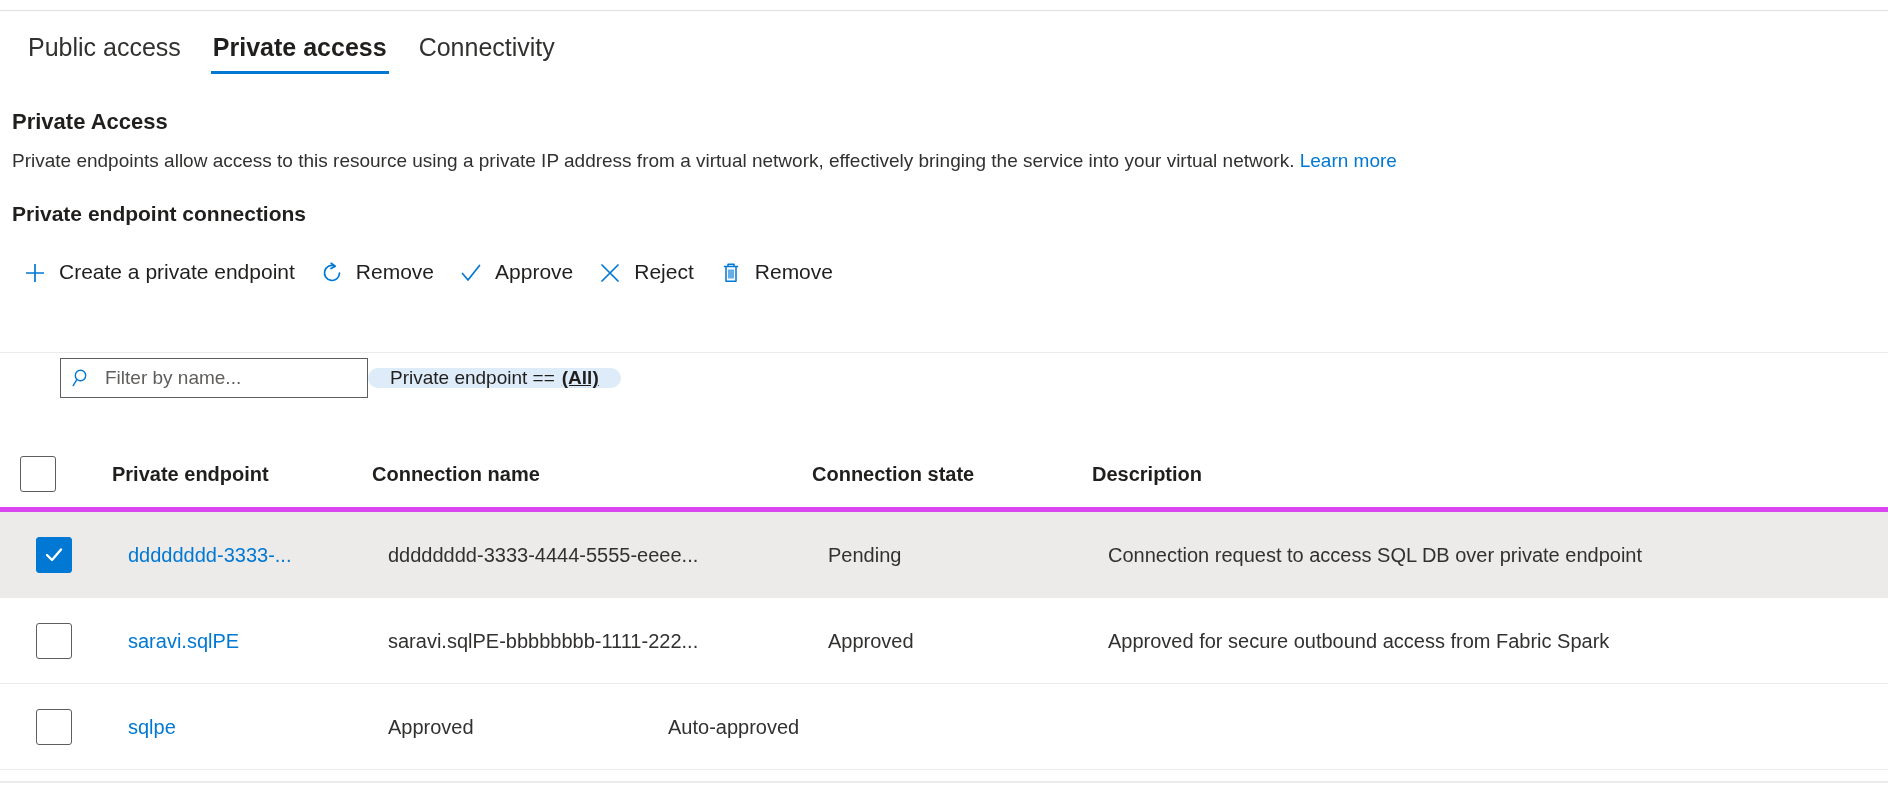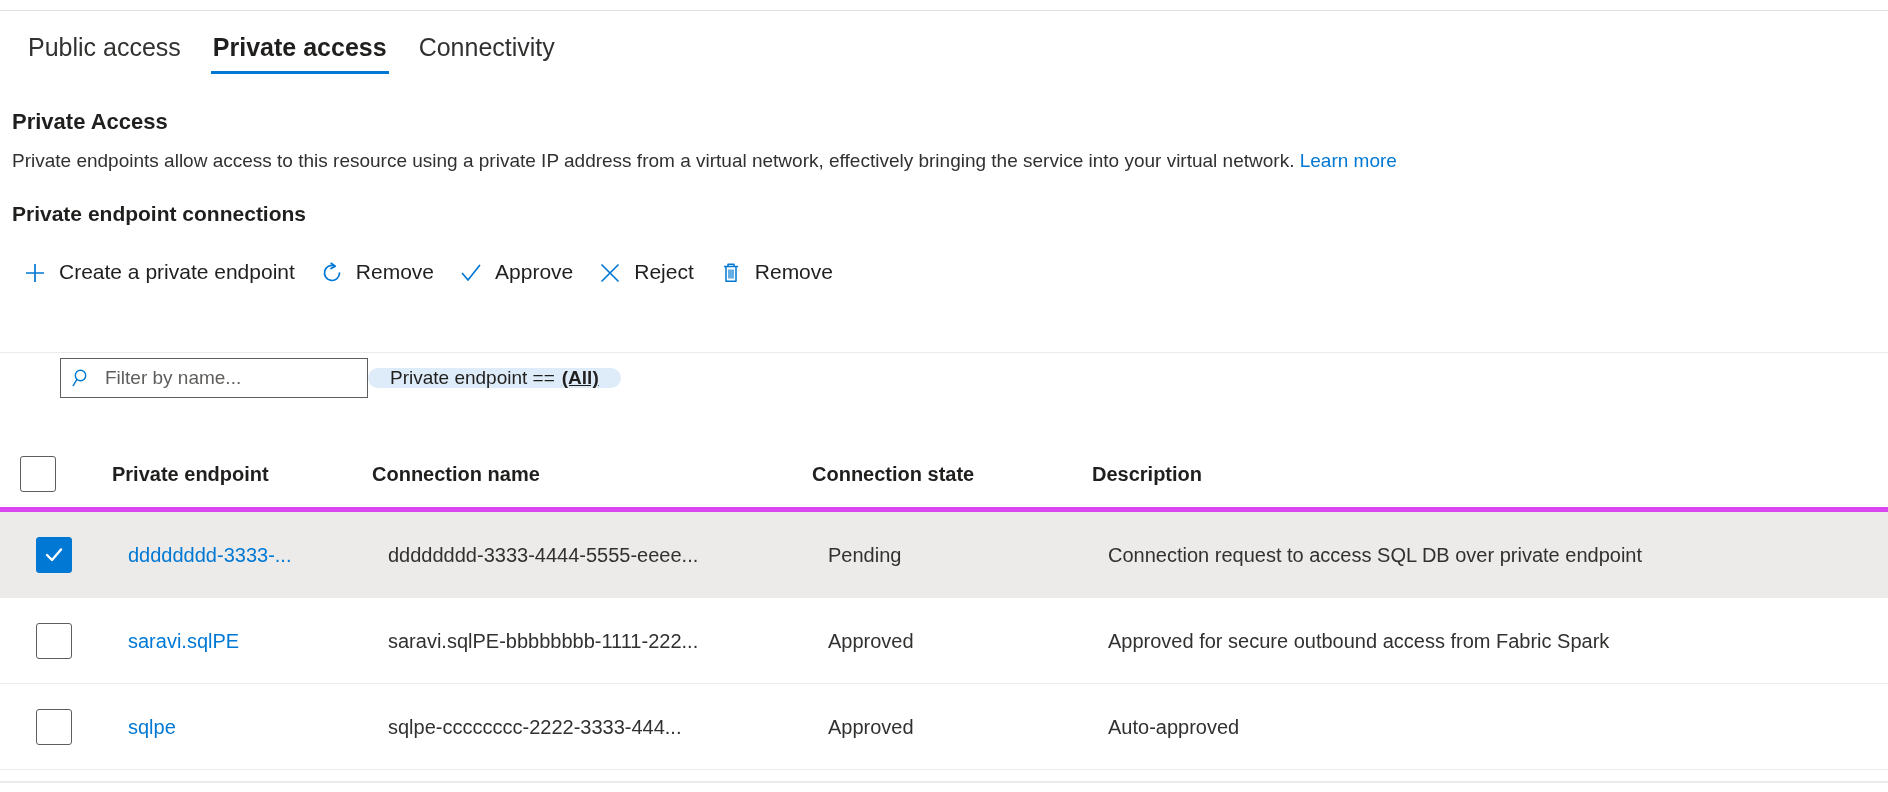"sqlpe-cccccccc-2222-3333-444..." div.cell { html: <div>sqlpe-cccccccc-2222-3333-444...</div> -> none }
